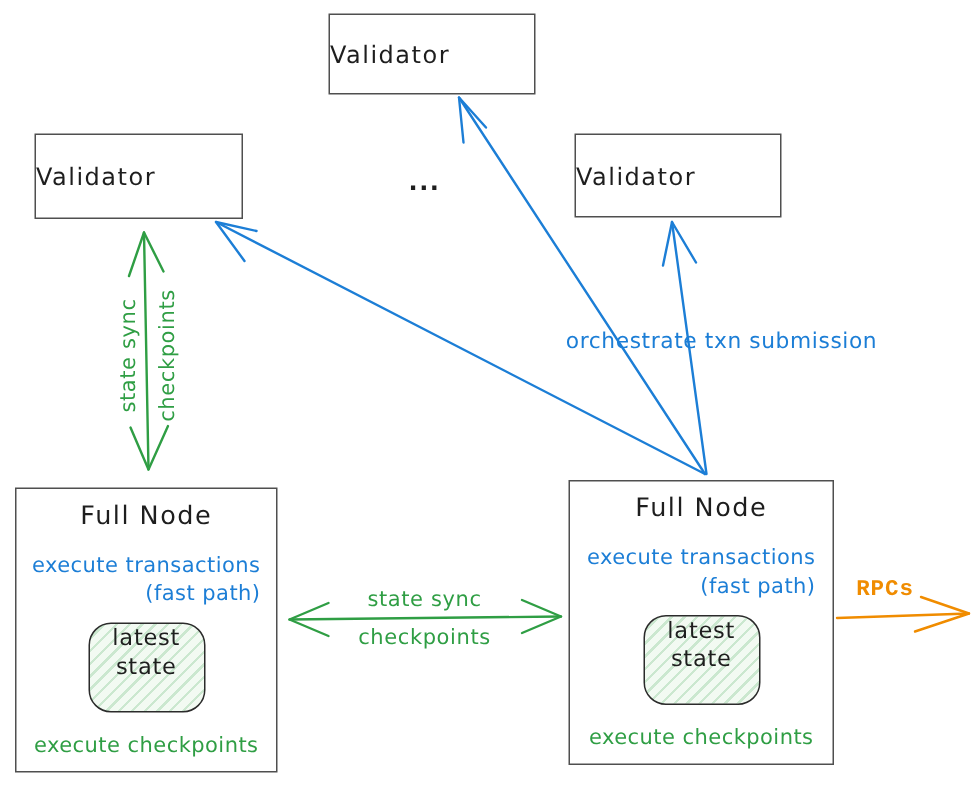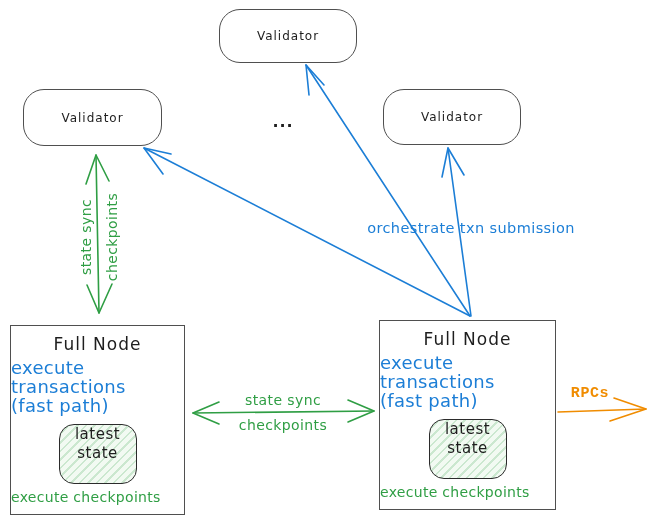"Validator" .validator { border-radius: 21px -> none; font-size: 12px -> 16px; justify-content: center -> flex-start }
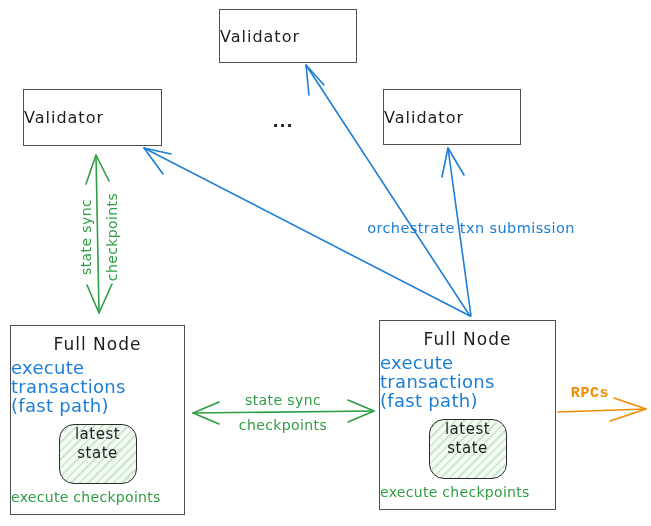"orchestrate txn submission" div.lbl { left: 471px -> 481px }
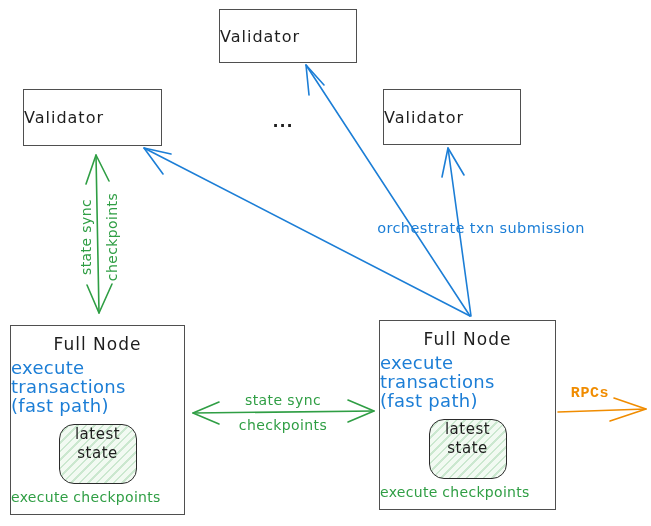"execute transactions" .fn-exec { font-size: 18px -> 14px; margin-top: 3px -> 13px; text-align: left -> right }
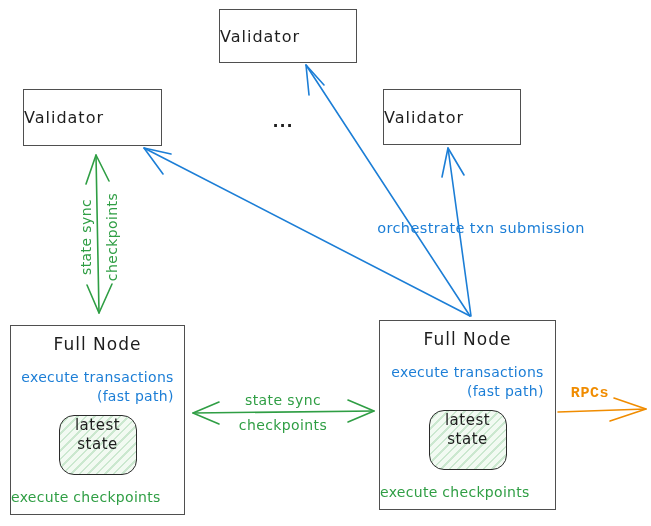"execute checkpoints" .fn-footer { text-align: left -> center }
